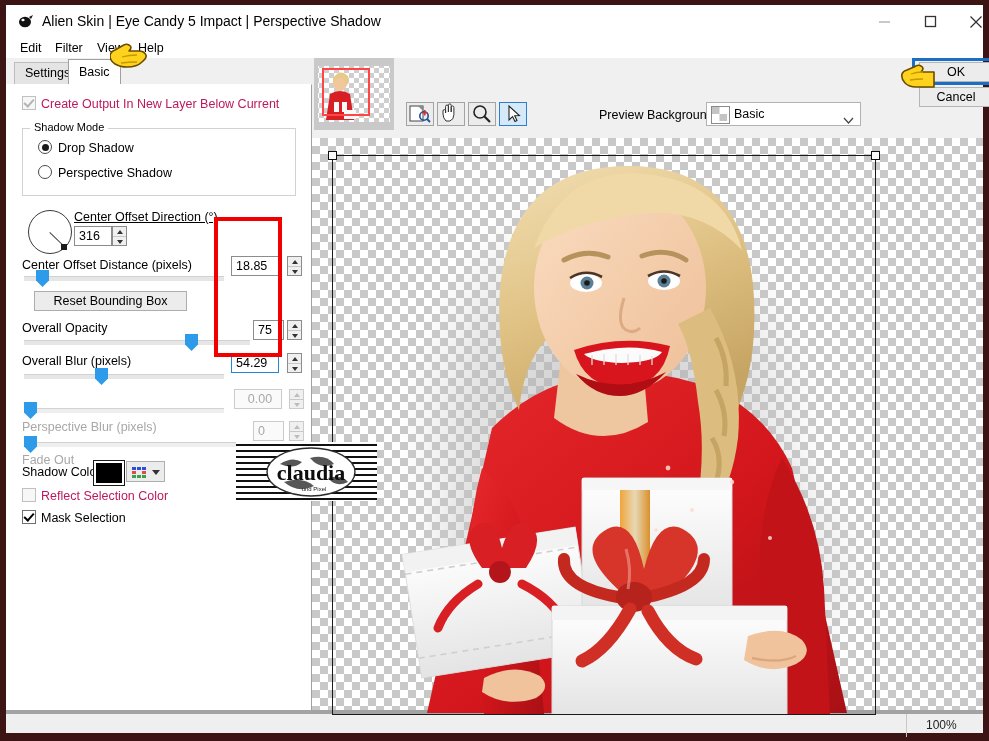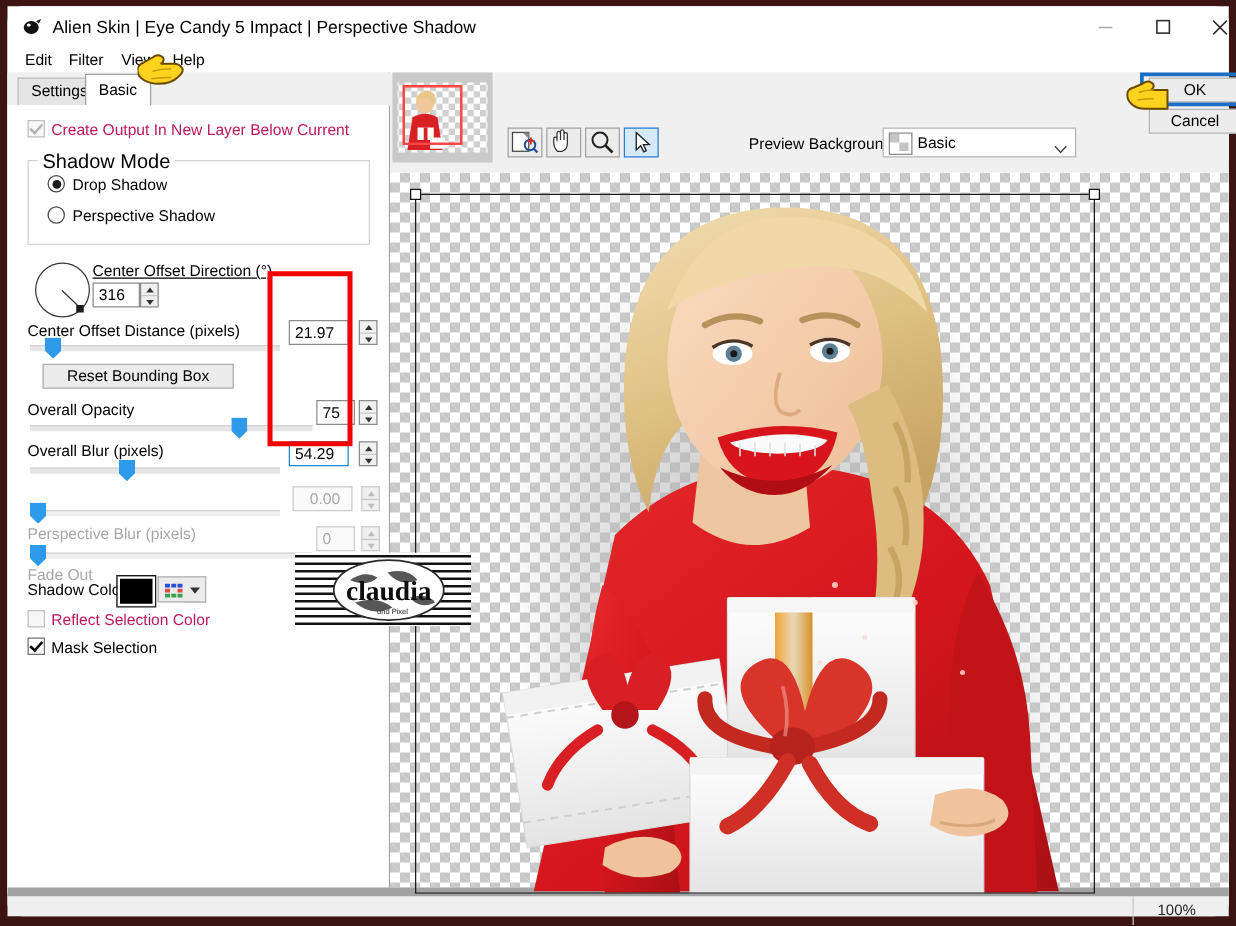"Shadow Mode" .grouplabel { font-size: 16px -> 11px }
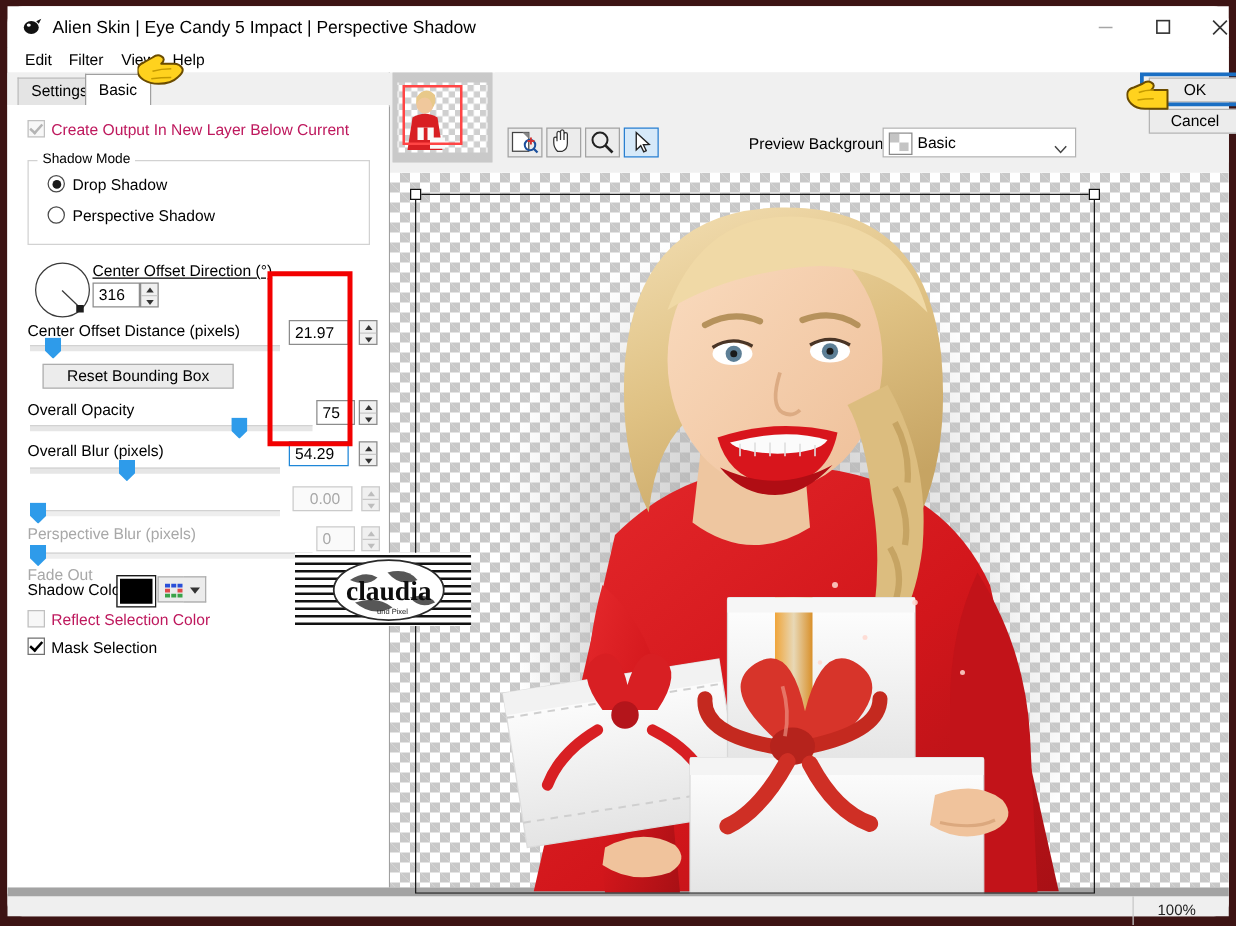"21.97" div.numfield { text: 21.97 -> 18.85 }
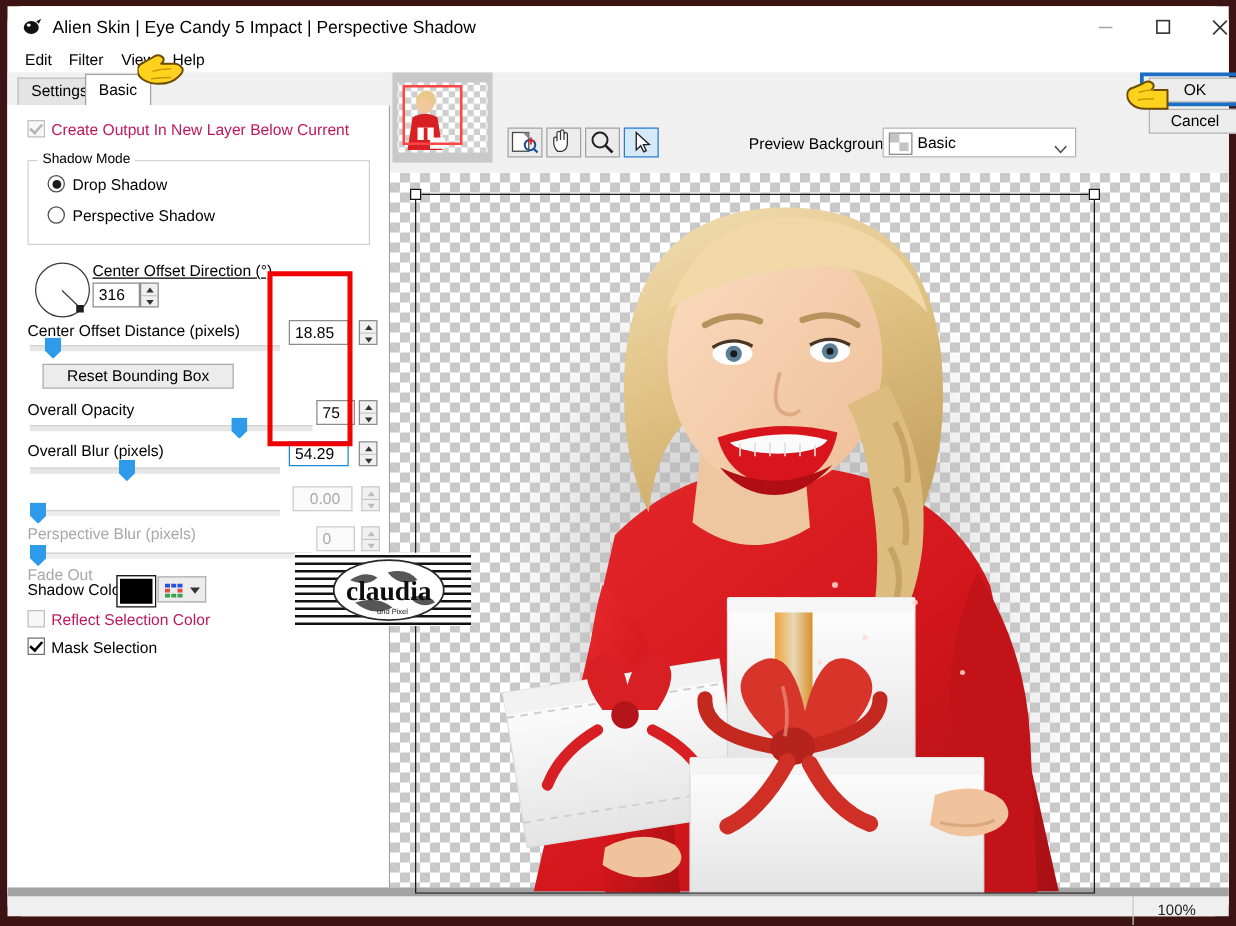"100%" .statusbar { border-top: 7px solid #a3a3a3 -> 4px solid #a3a3a3 }
